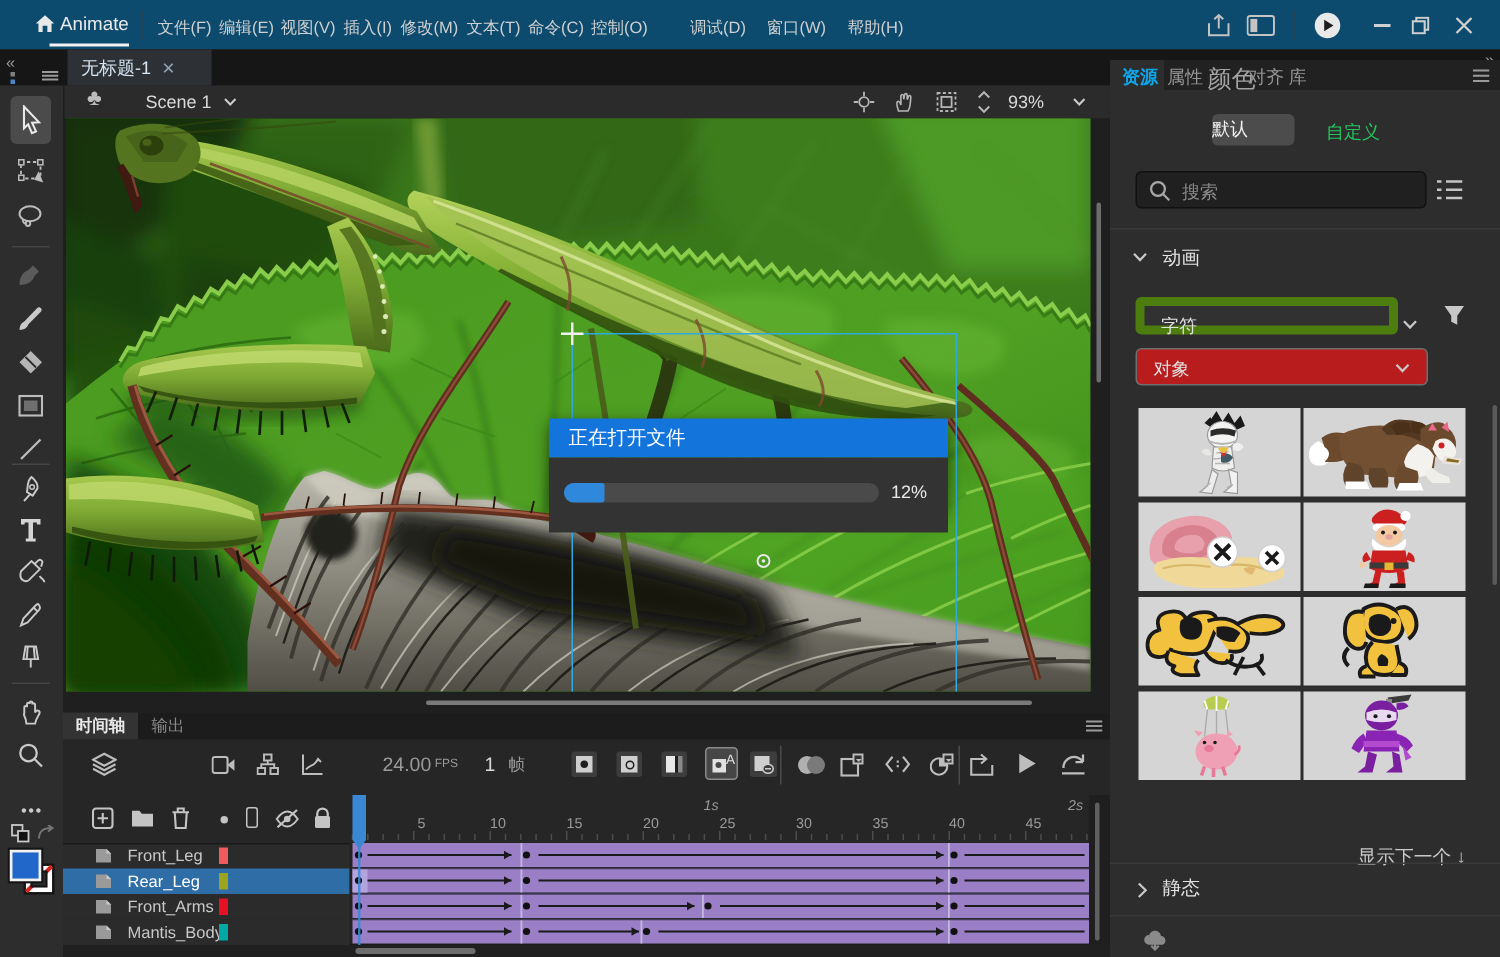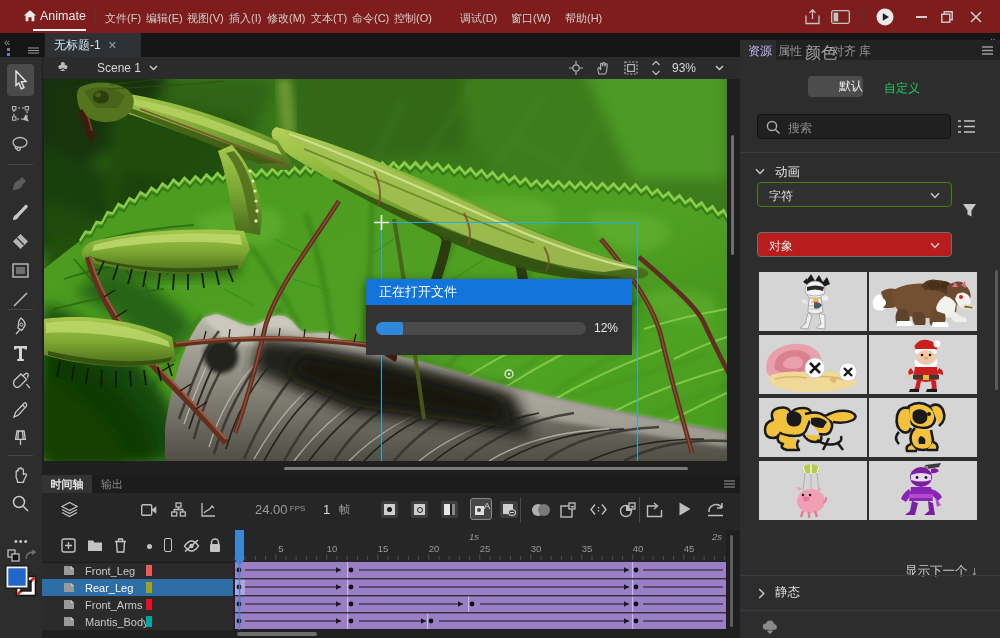"Animate" #header { background: #7f1d1d -> #0c4a6e }
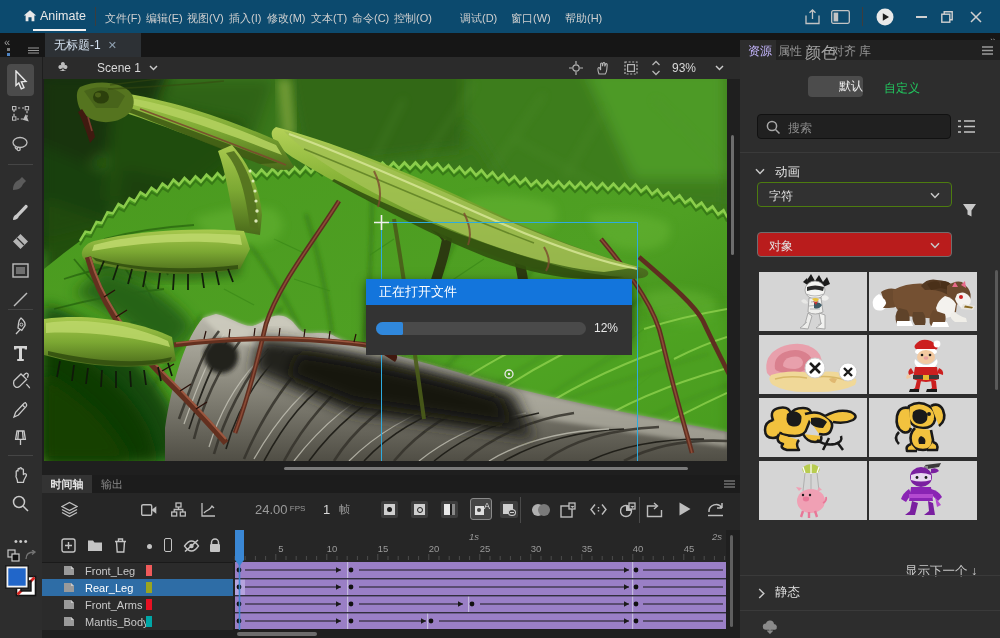"资源" span.abs { color: #c4b5fd -> #0ea5e9; font-weight: normal -> bold }
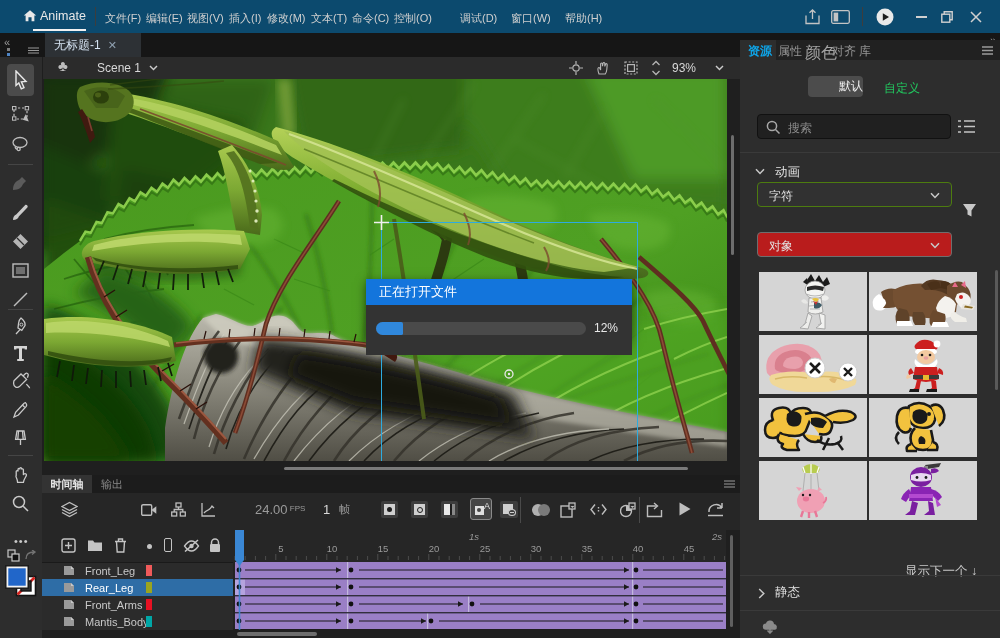"默认" div.abs { text-align: right -> left }
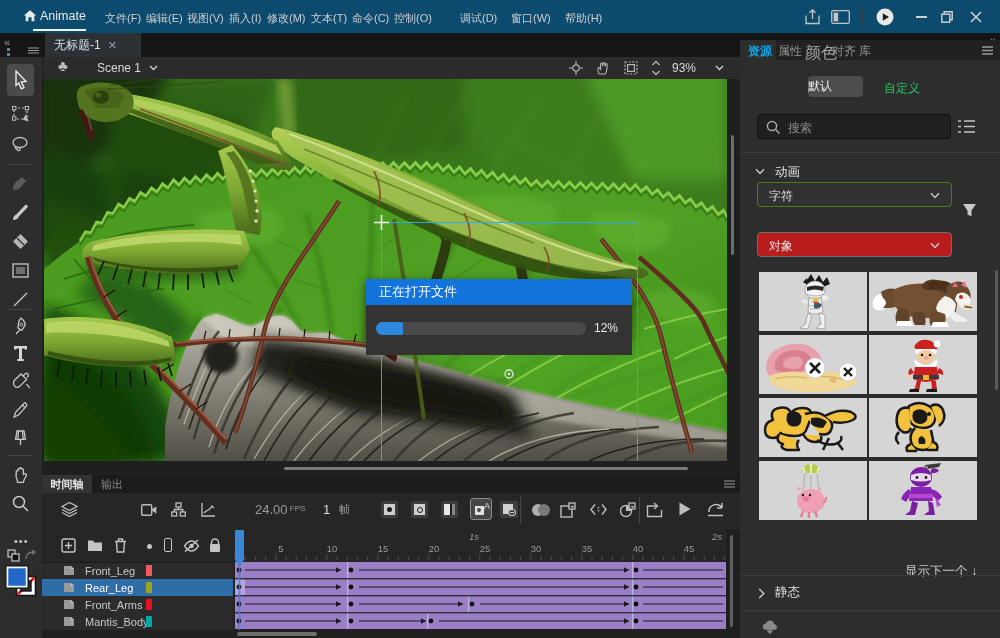"字符" div.abs { border: 1px solid #4d7c0f -> 6px solid #4d7c0f; top: 142px -> 158px; width: 195px -> 175px }
